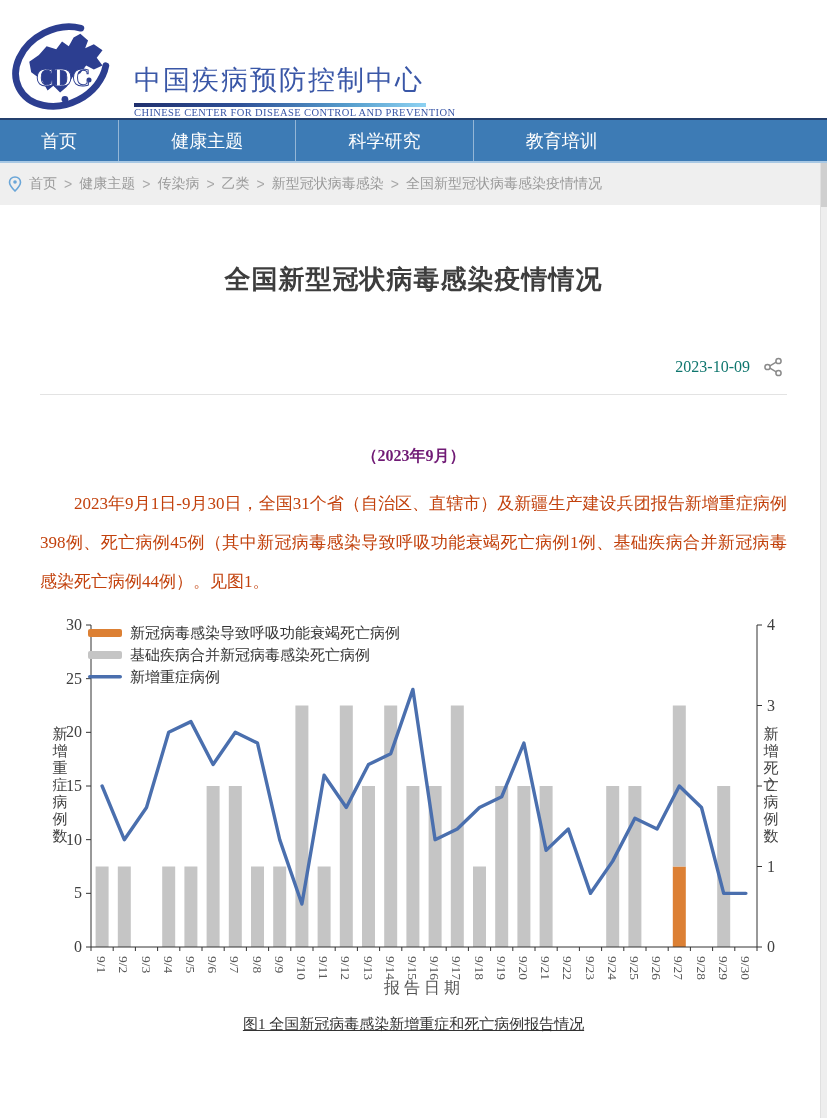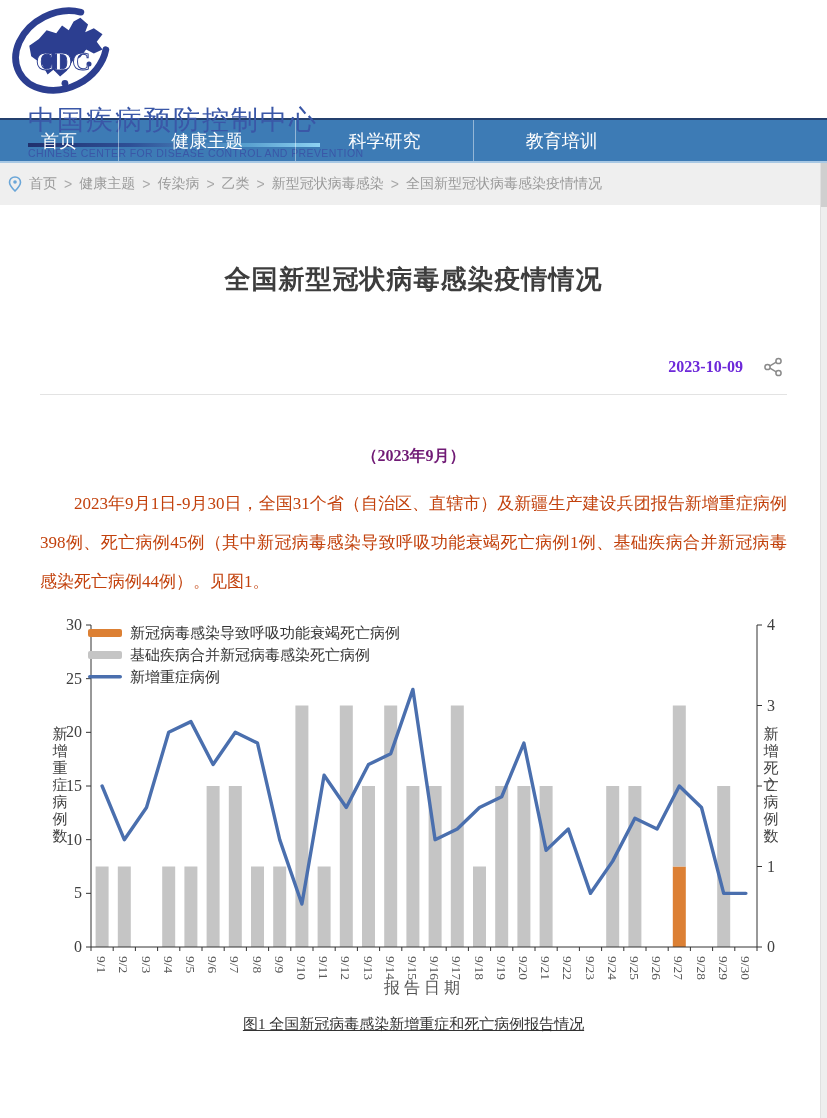"CDC" .site-header { align-items: flex-start -> flex-end; flex-direction: column -> none }
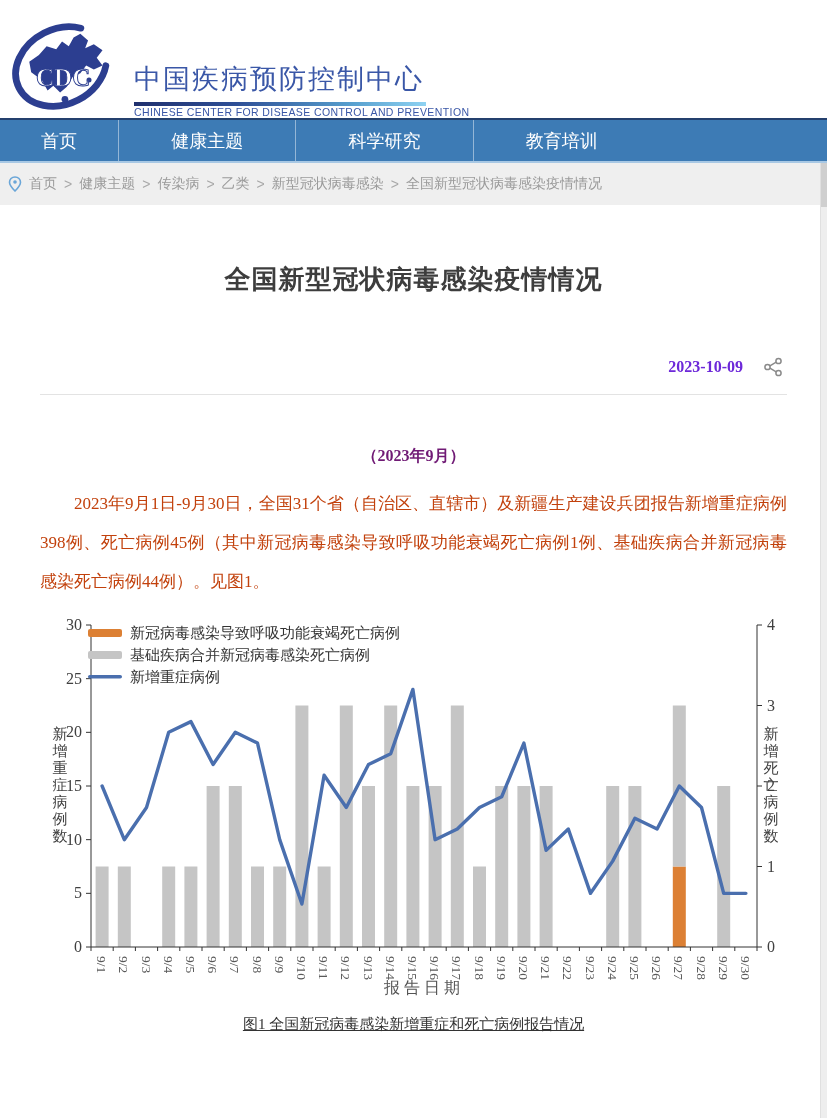"中国疾病预防控制中心" .brand { font-family: Liberation Sans, sans-serif -> Liberation Serif, serif }
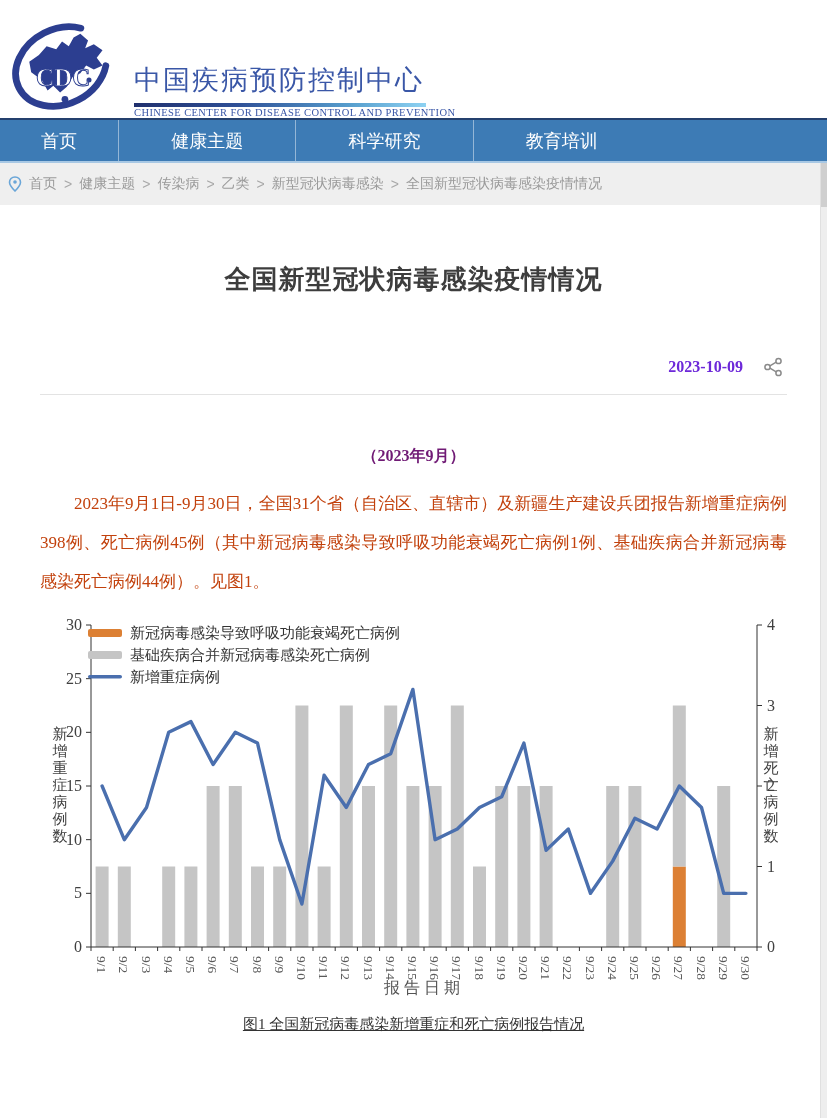"2023-10-09" .date-row { color: #6d28d9 -> #0f766e; font-weight: bold -> none; gap: 20px -> 13px }
